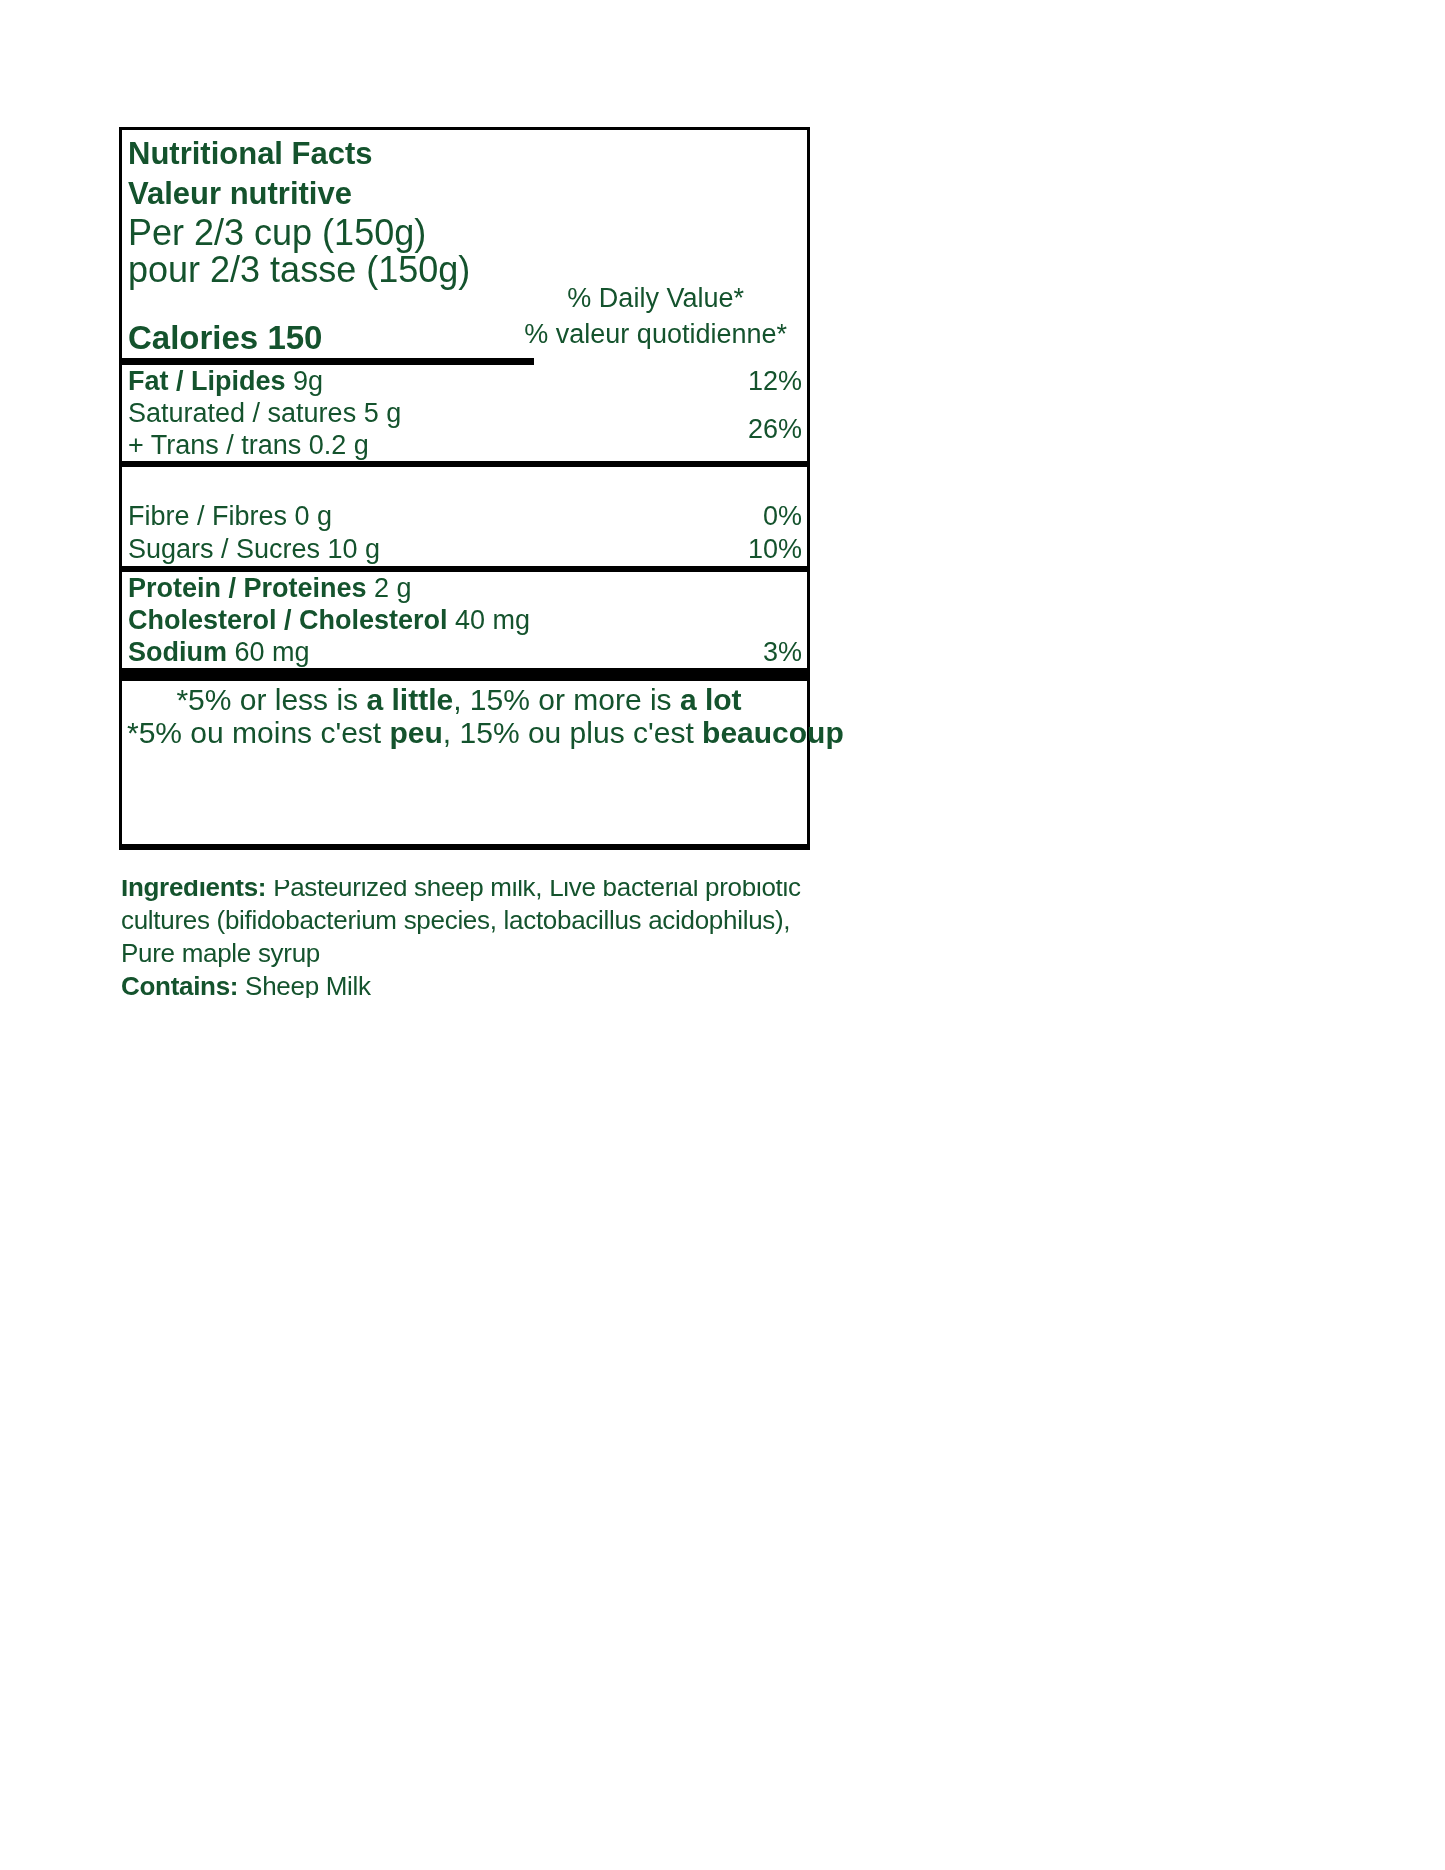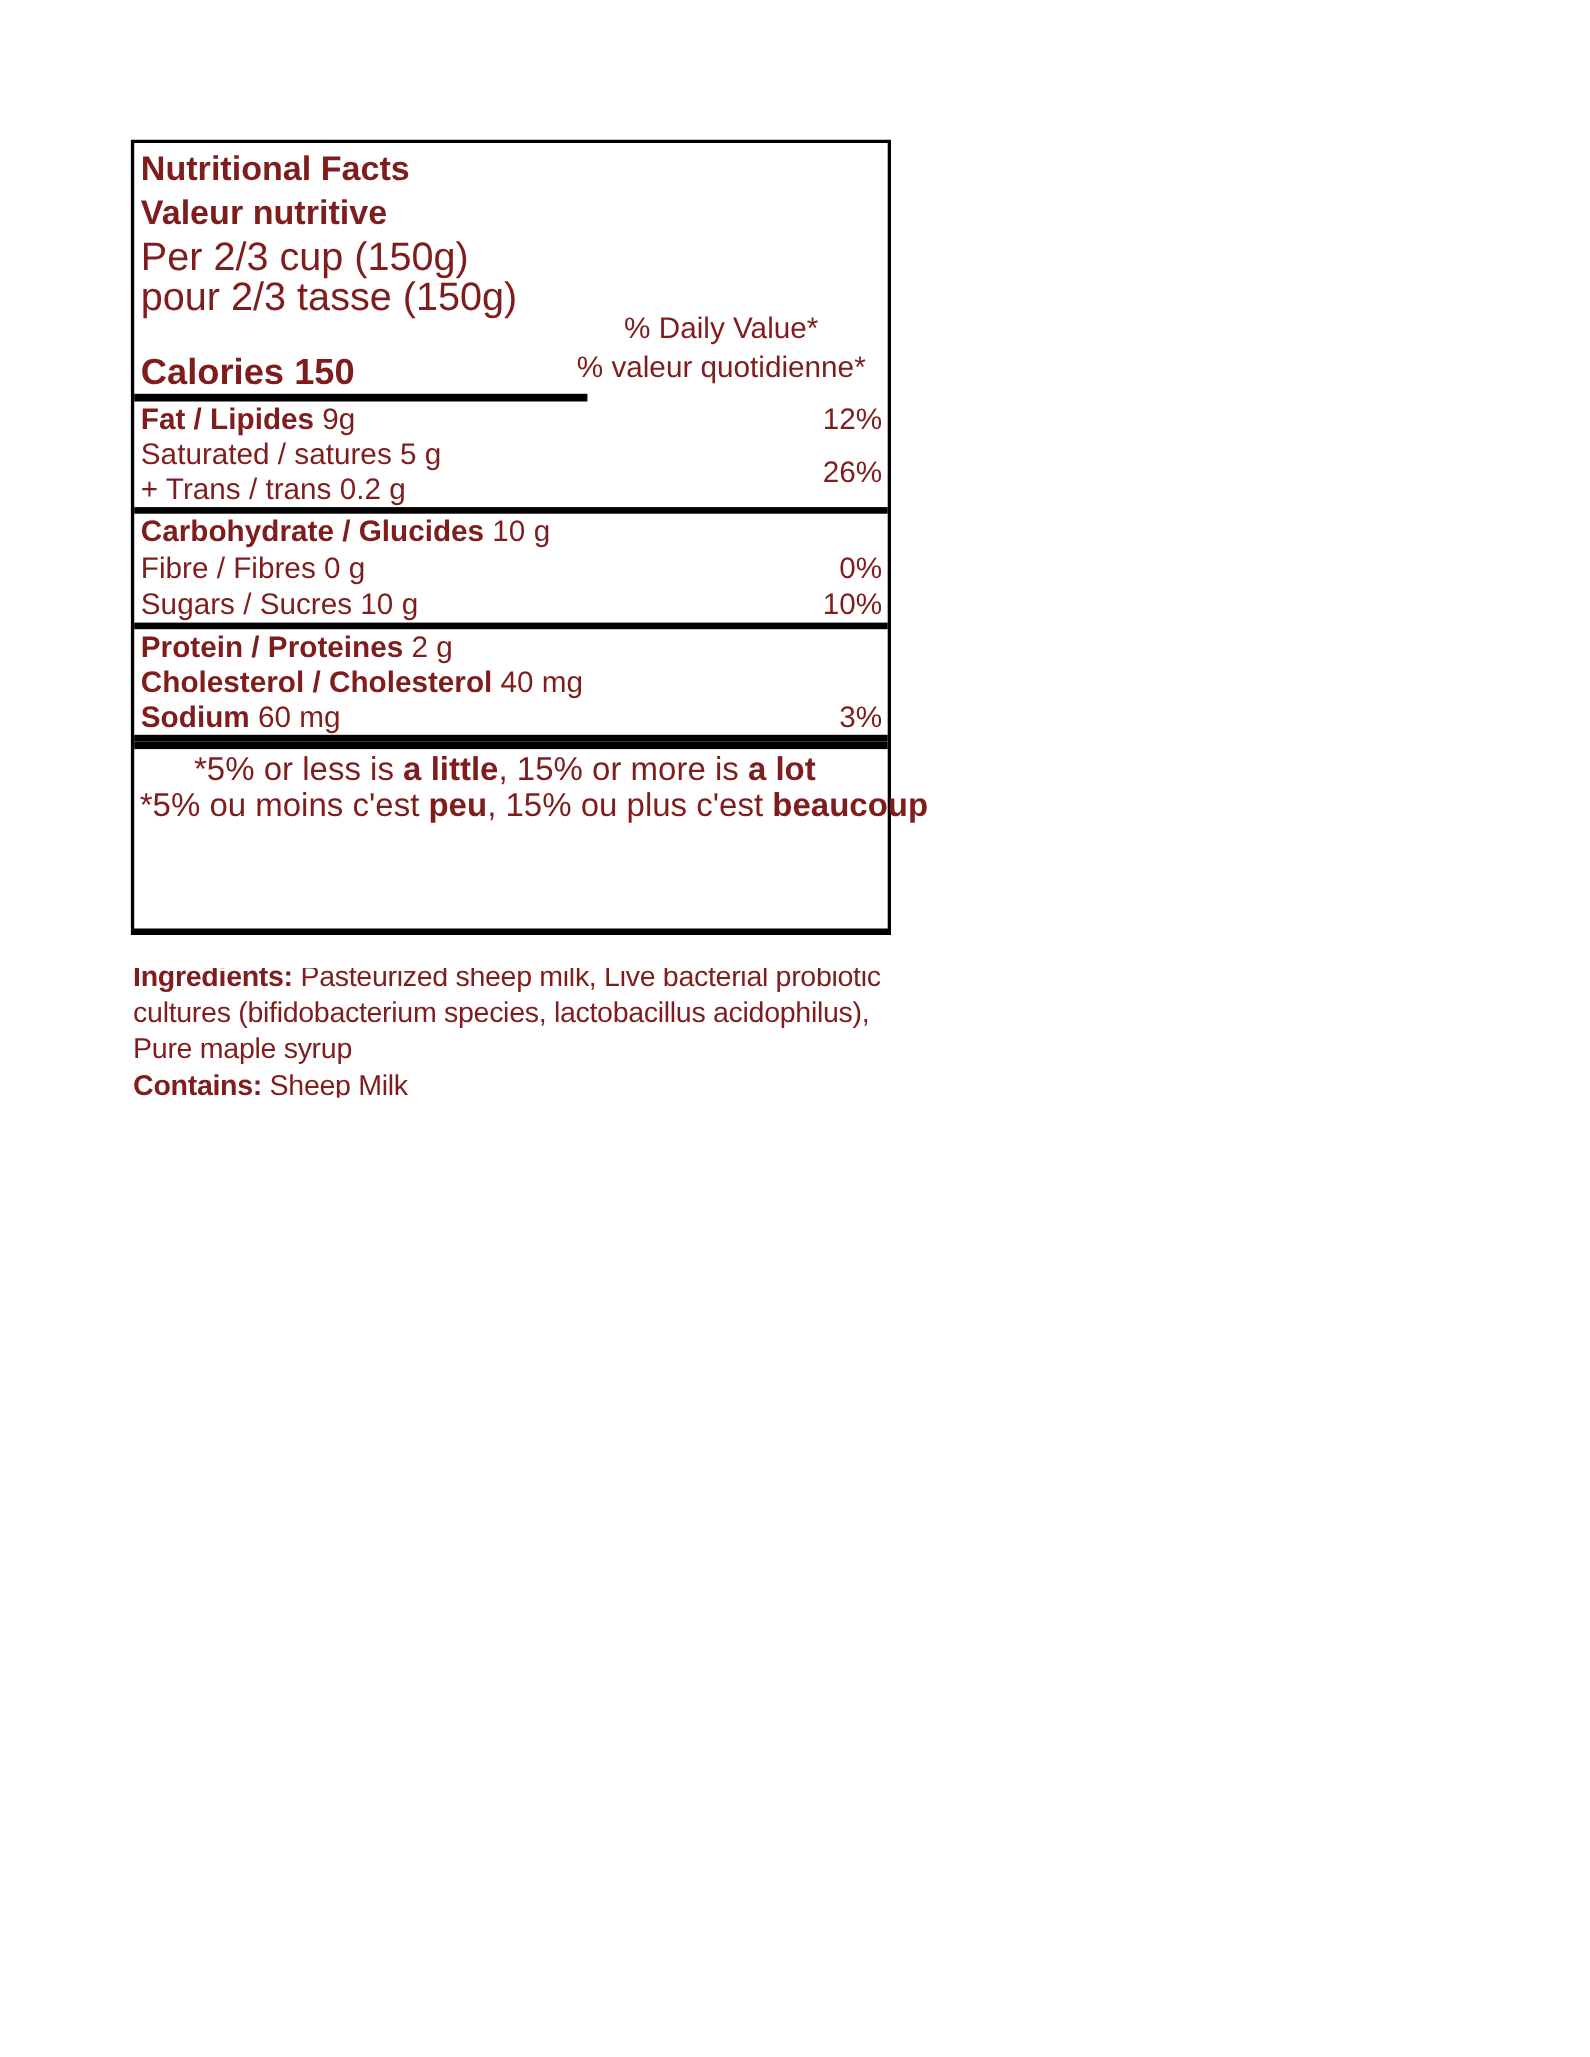"Nutritional Facts" .page { color: #7f1d1d -> #14532d }
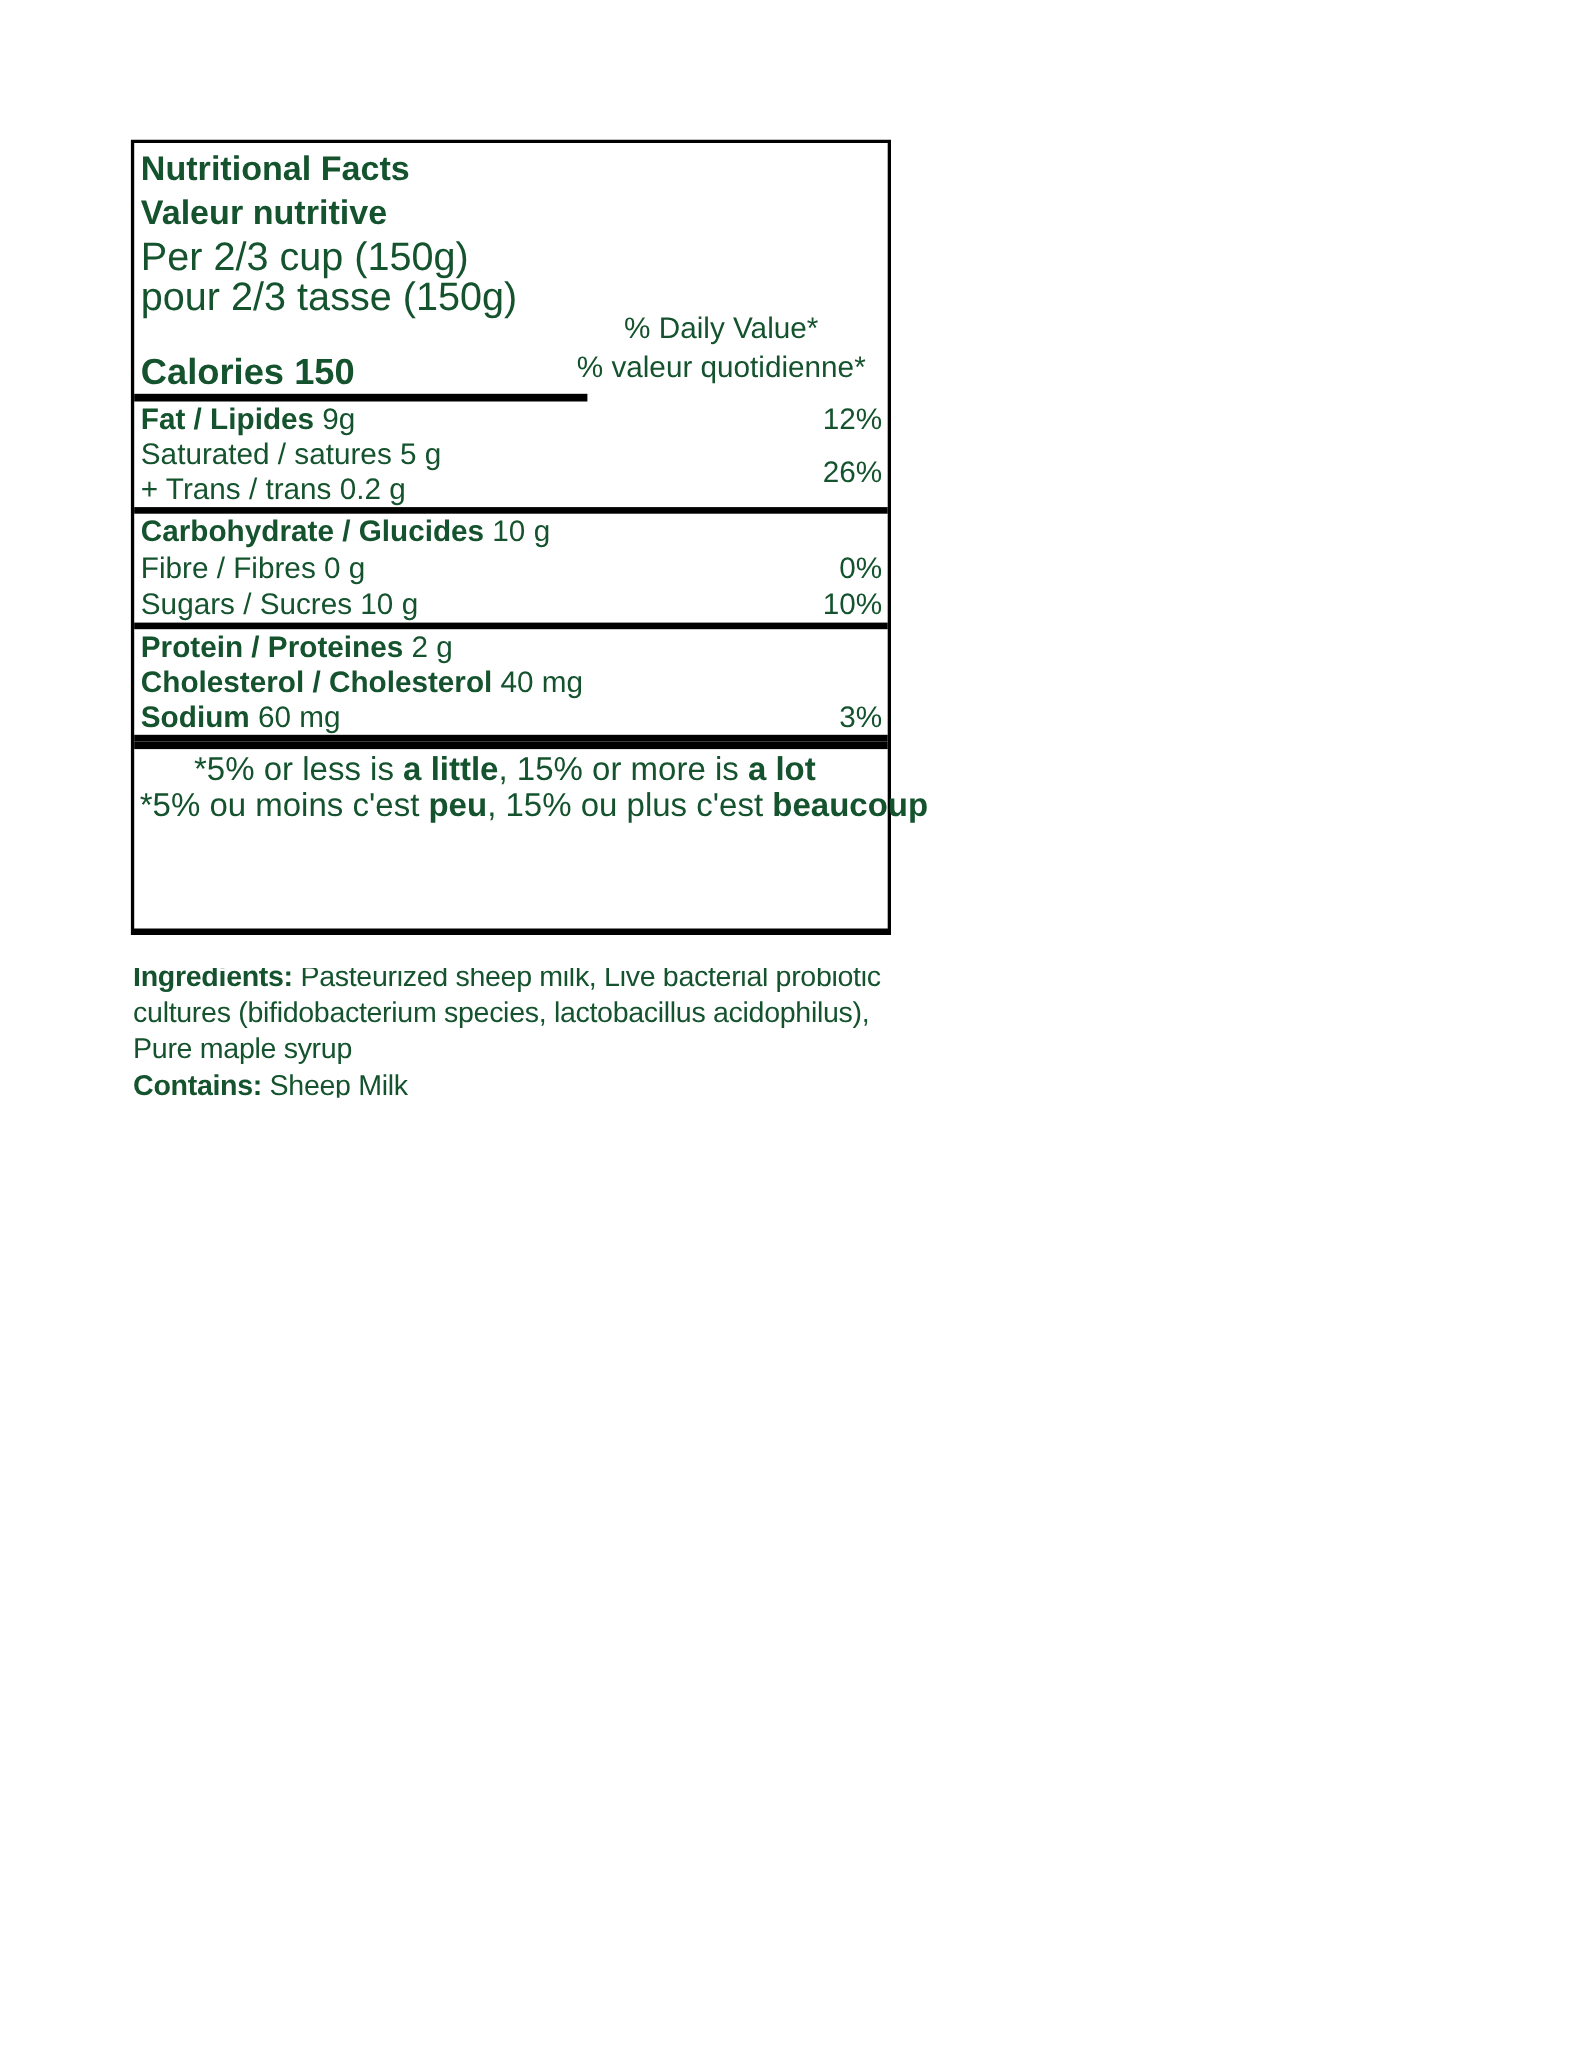"Carbohydrate / Glucides 10 g" div.name { html: <div><span>Carbohydrate / Glucides</span><span> 10 g</span></div> -> none }
